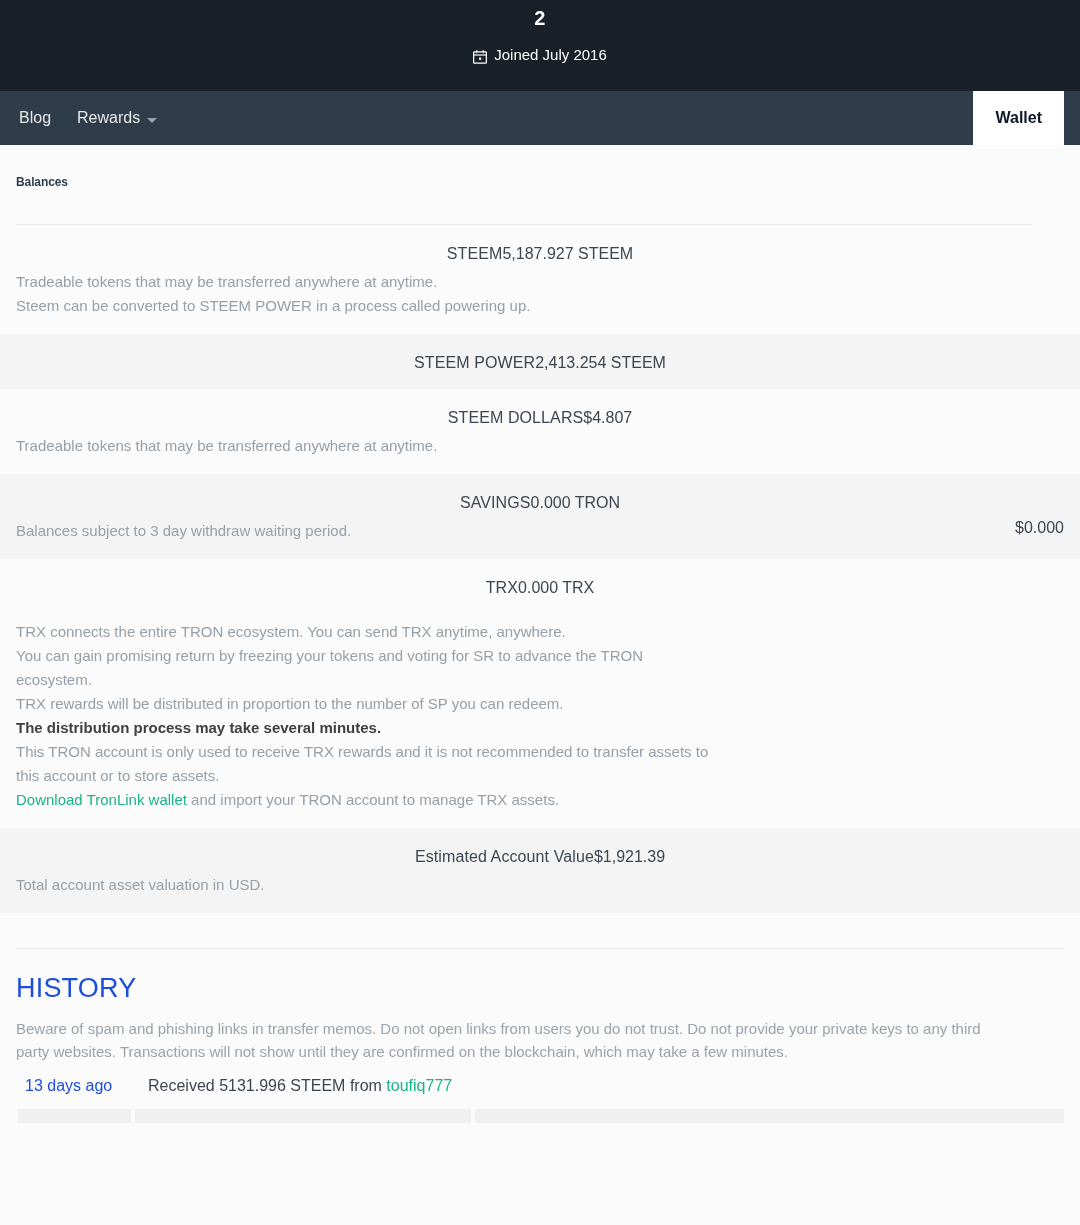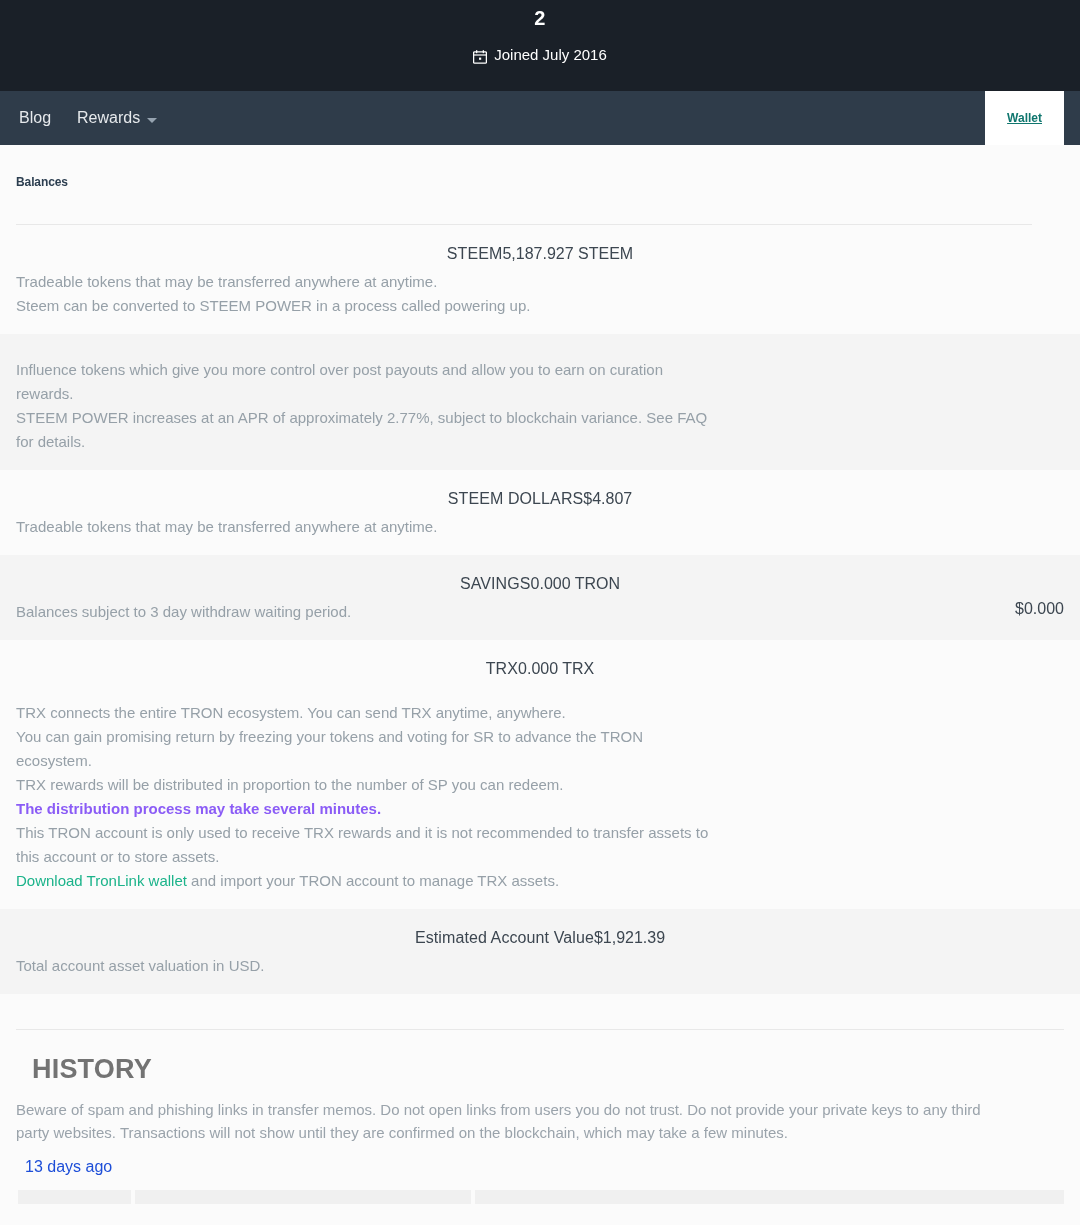"Wallet" .nav-tab-active { color: #0f766e -> #0f172a; font-size: 12px -> 16px; text-decoration: underline -> none }
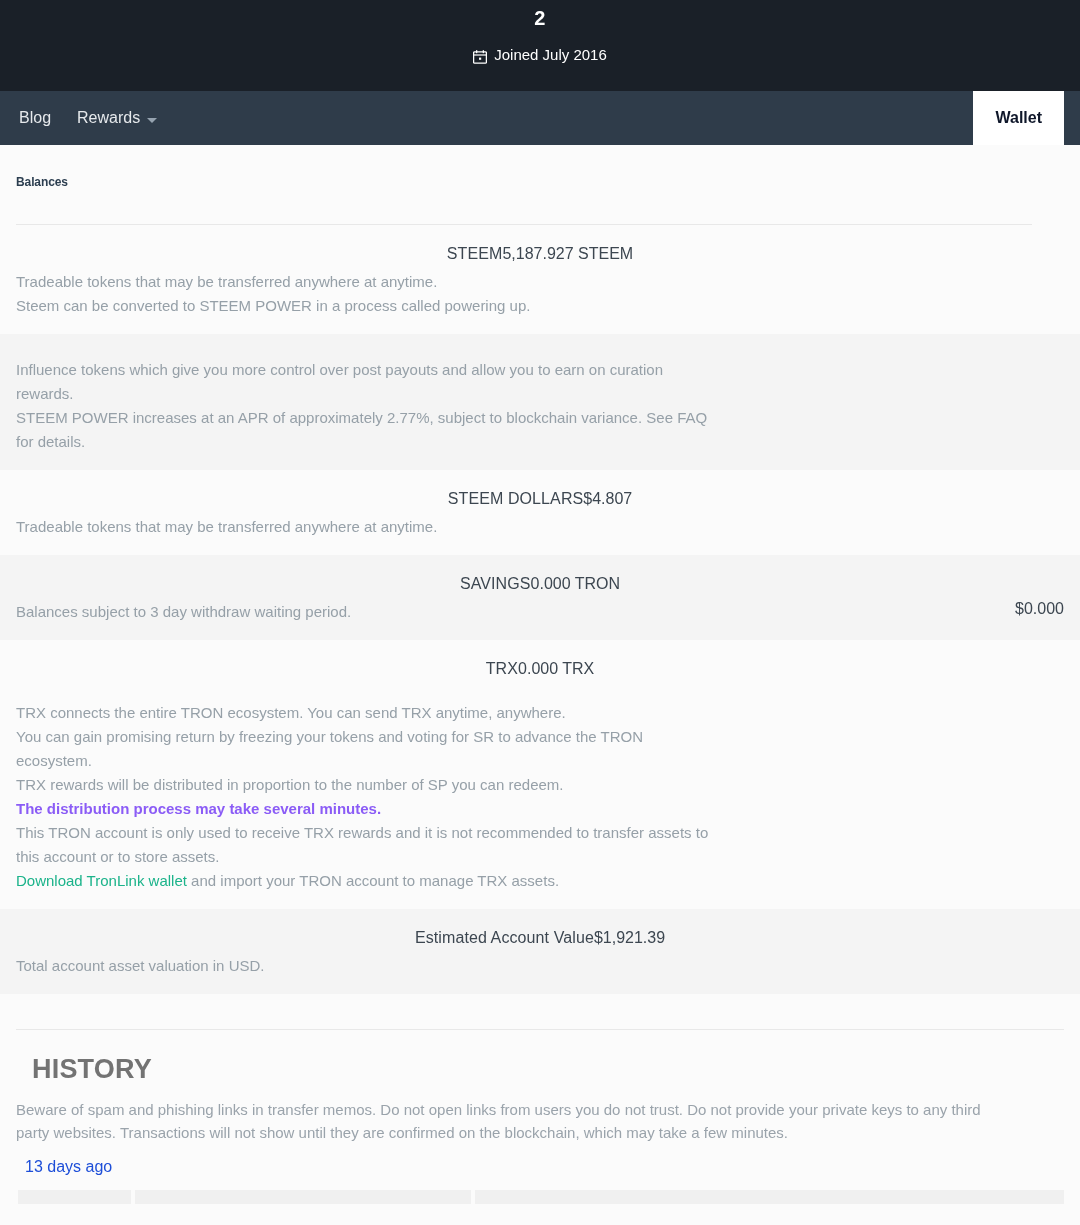"STEEM POWER" div.row-head { html: none -> <div> <div>STEEM POWER</div> <div>2,413.254 STEEM</div> </div> }
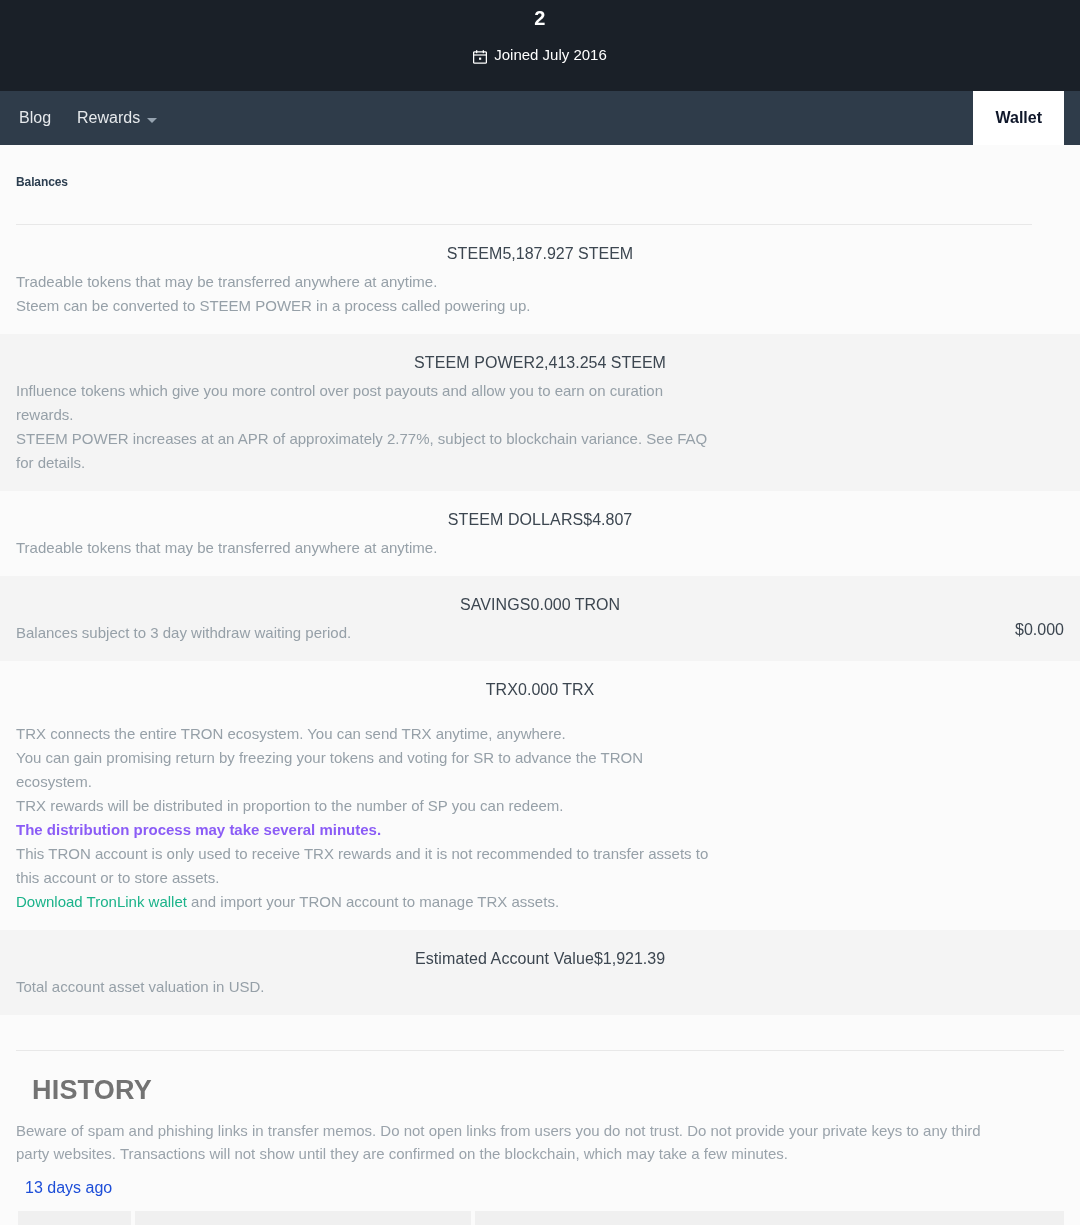"Influence tokens which give you" div.row-desc { html: <div> <p>Influence tokens which give you more control over post payouts and allow you to earn on curation rewards.</p> <p>STEEM POWER increases at an APR of approximately 2.77%, subject to blockchain variance. See FAQ for details.</p> </div> -> none }
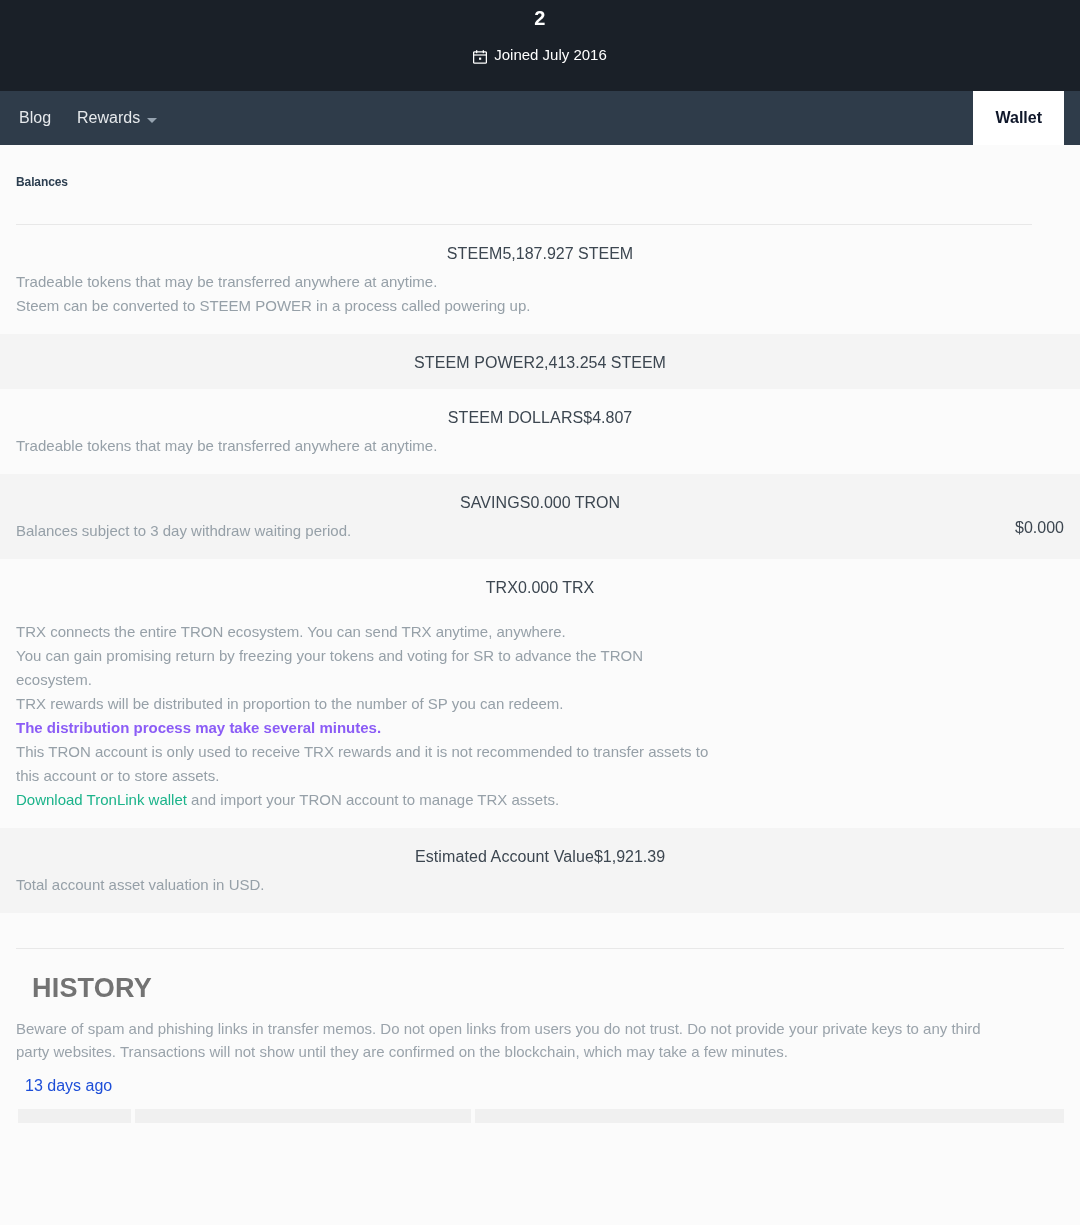"The distribution process may take" .row-desc p.bold { color: #8b5cf6 -> #404040 }
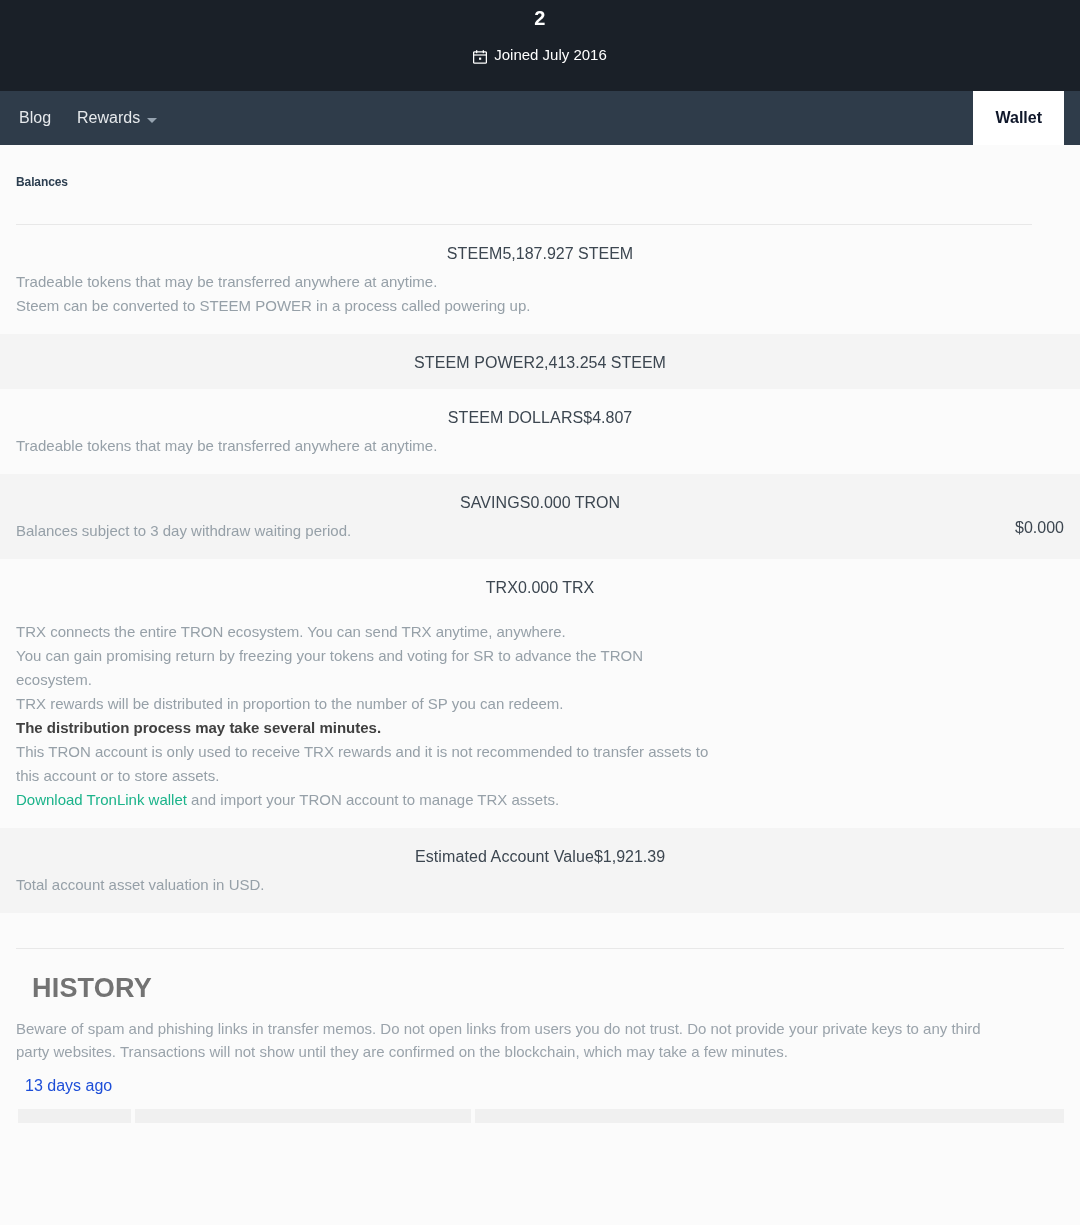"HISTORY" .history-title { color: #737373 -> #1d4ed8; font-weight: bold -> normal; padding: 22px 0 0 32px -> 22px 0 0 16px }
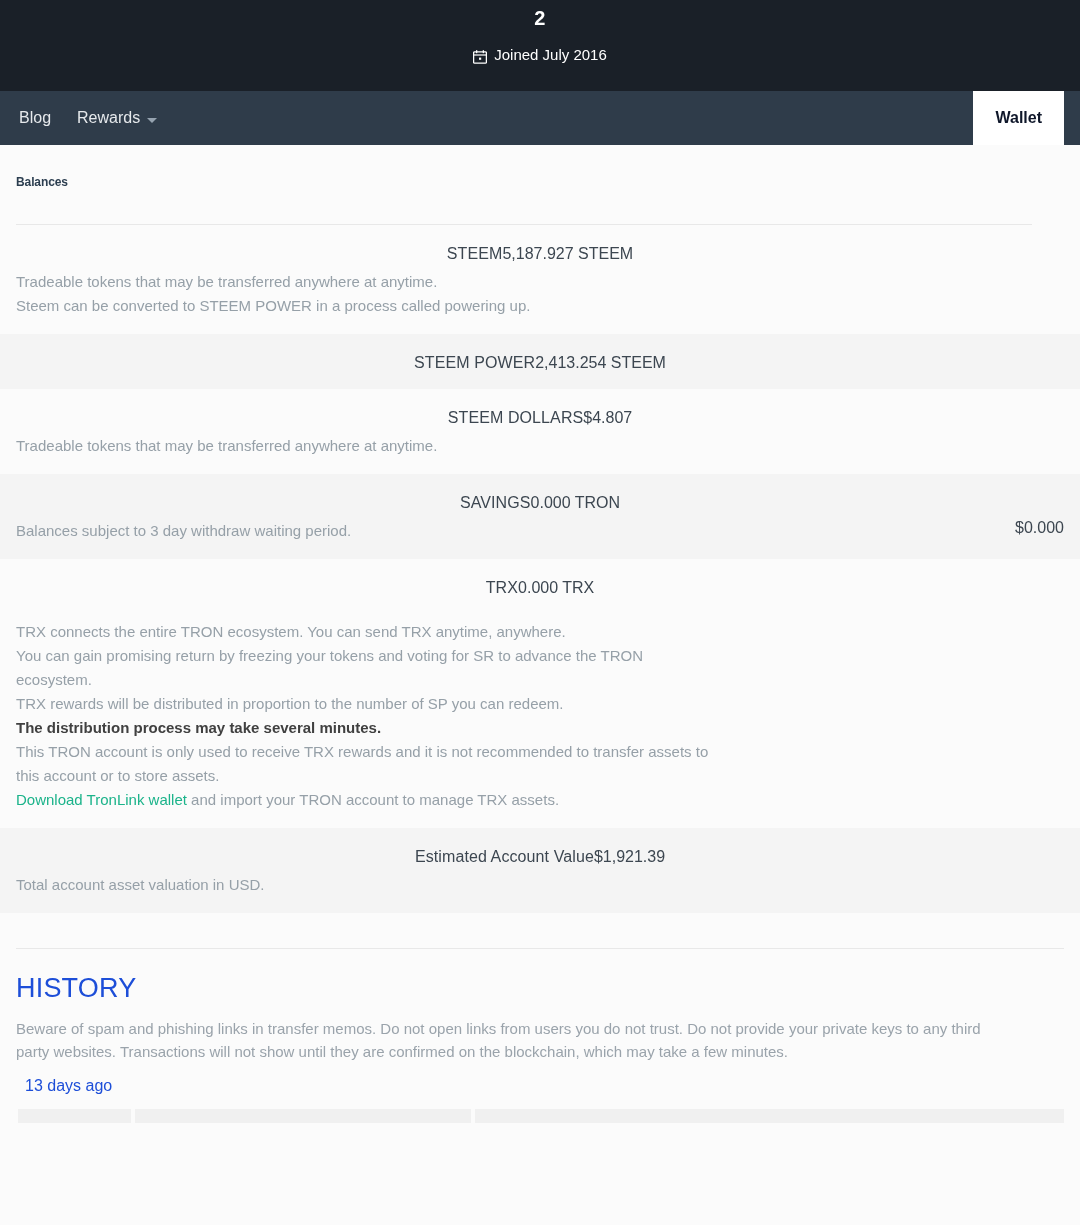"Received 5131.996 STEEM from toufiq777" div.history-text { html: none -> <div><span>Received 5131.996 STEEM from </span><a>toufiq777</a></div> }
